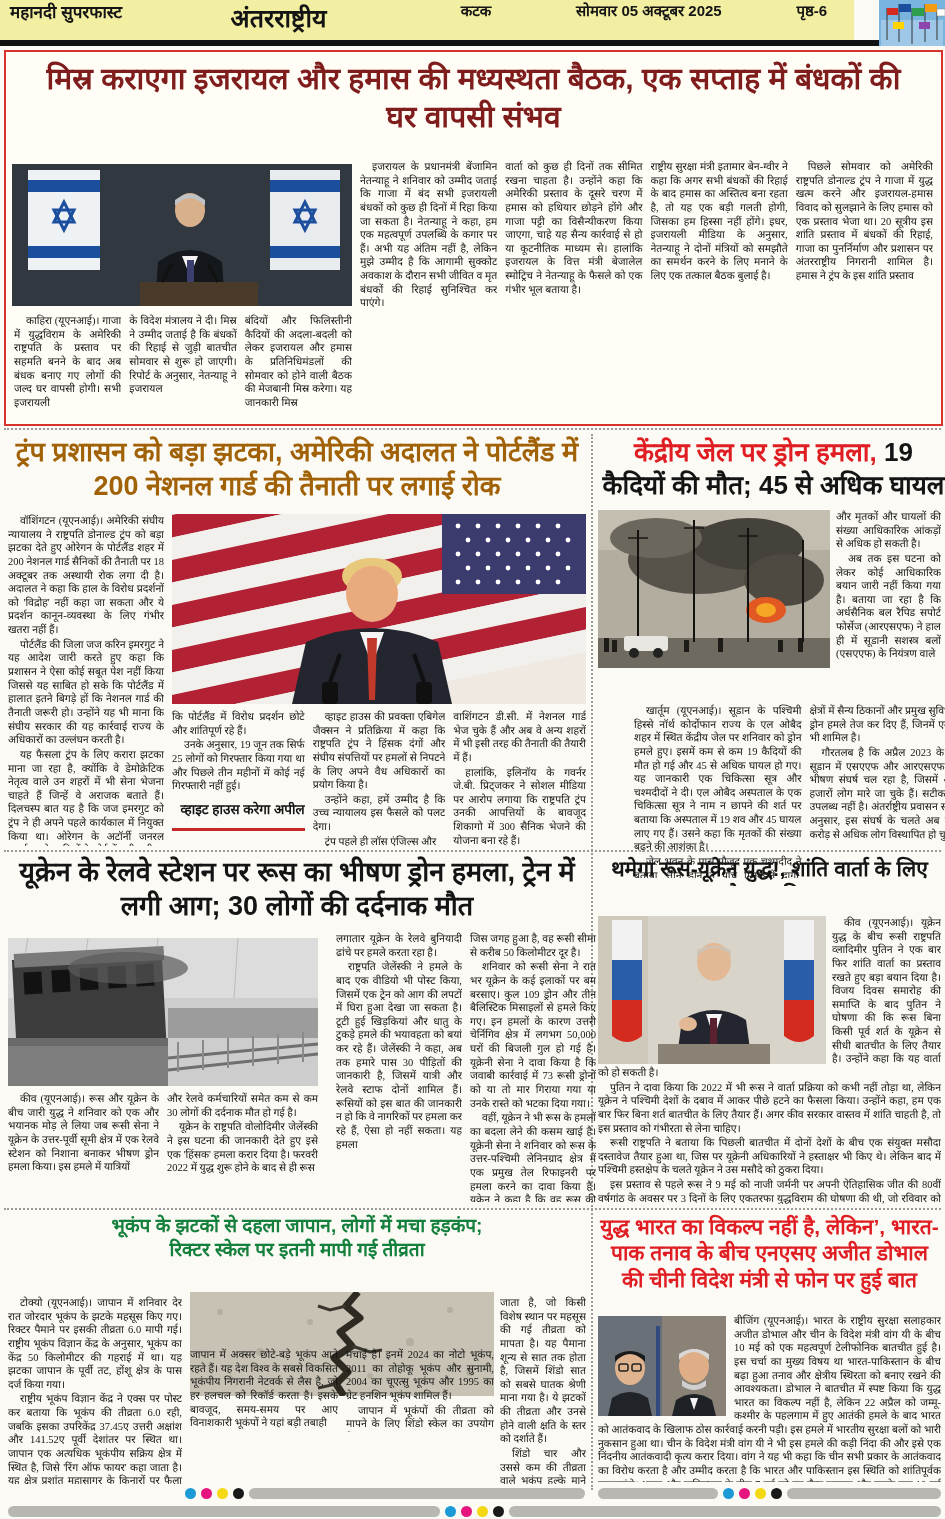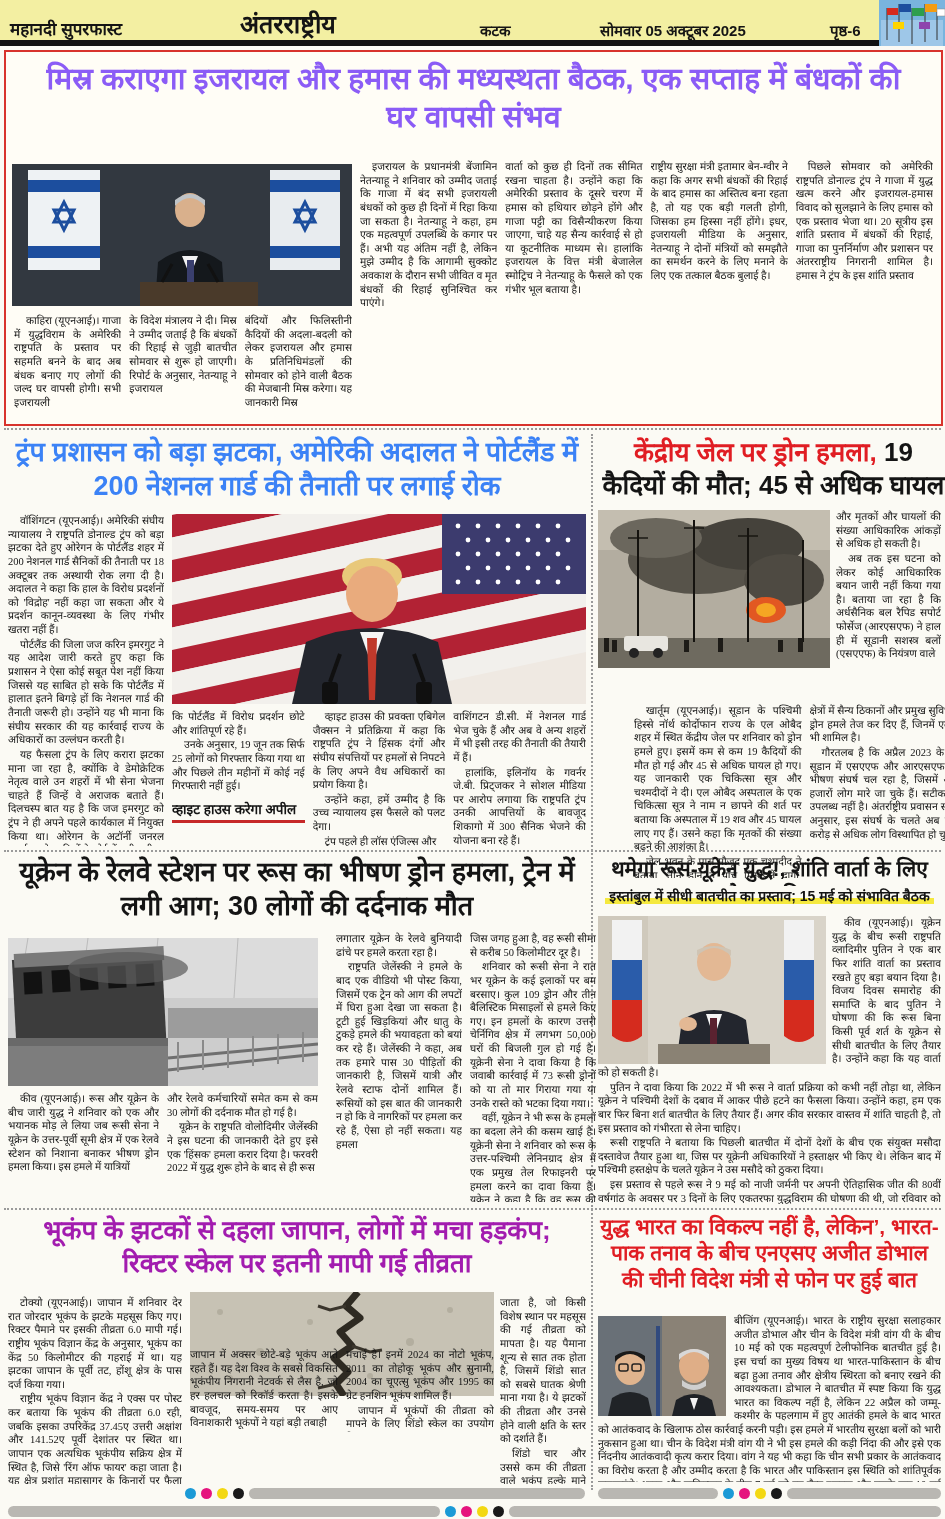"महानदी सुपरफास्ट" .masthead { align-items: flex-end -> flex-start; width: 945px -> 854px }
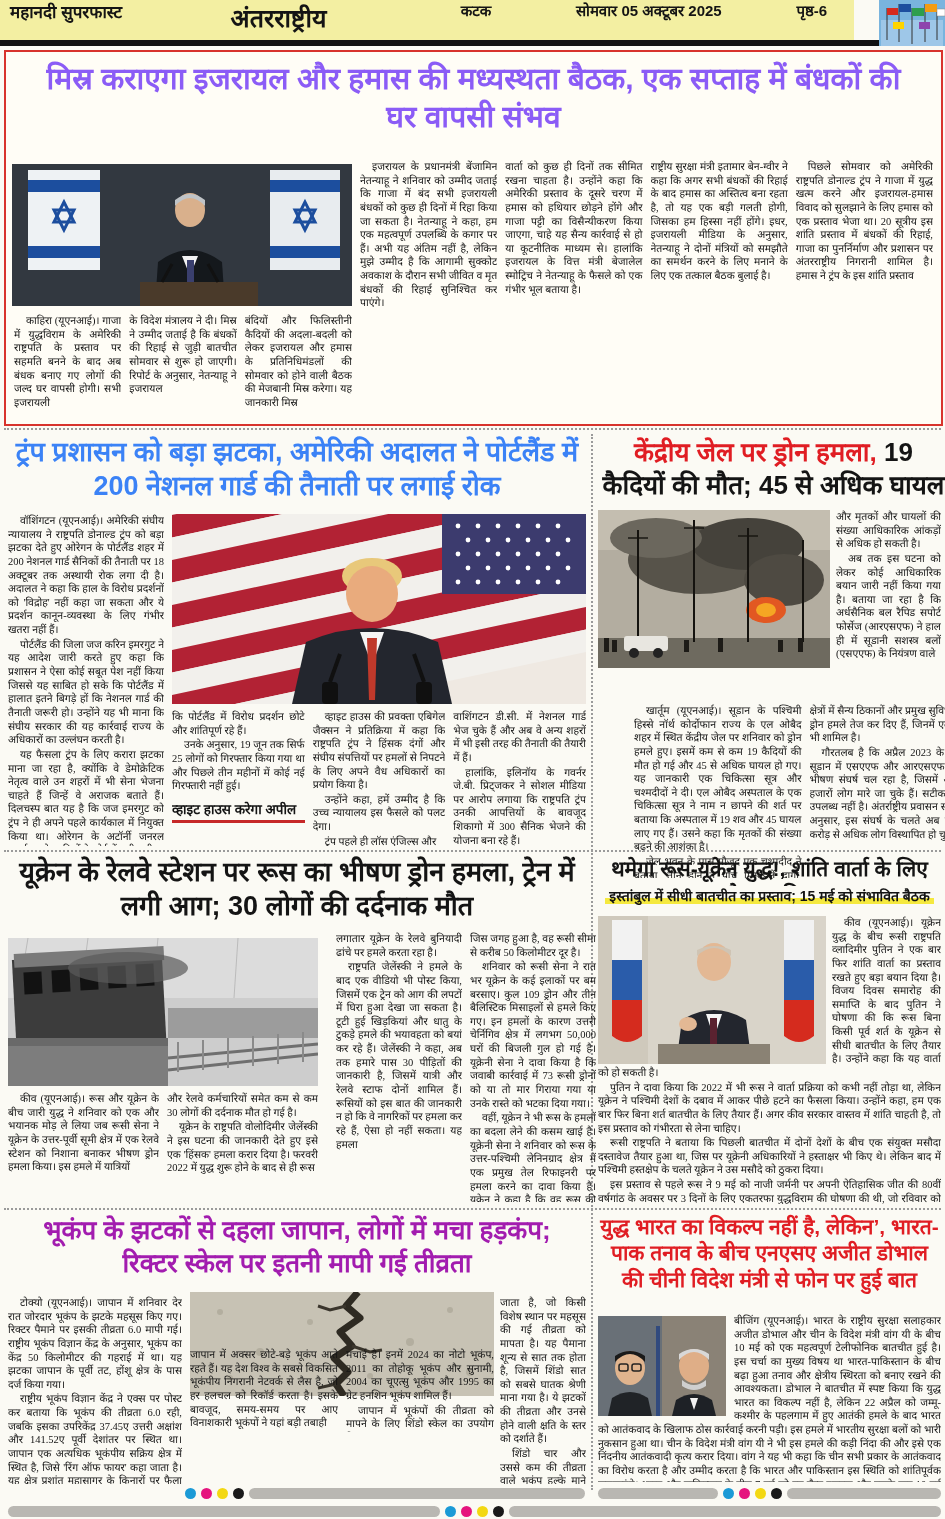"मिस्र कराएगा इजरायल और हमास" div.hl { color: #8b5cf6 -> #7f1d1d }
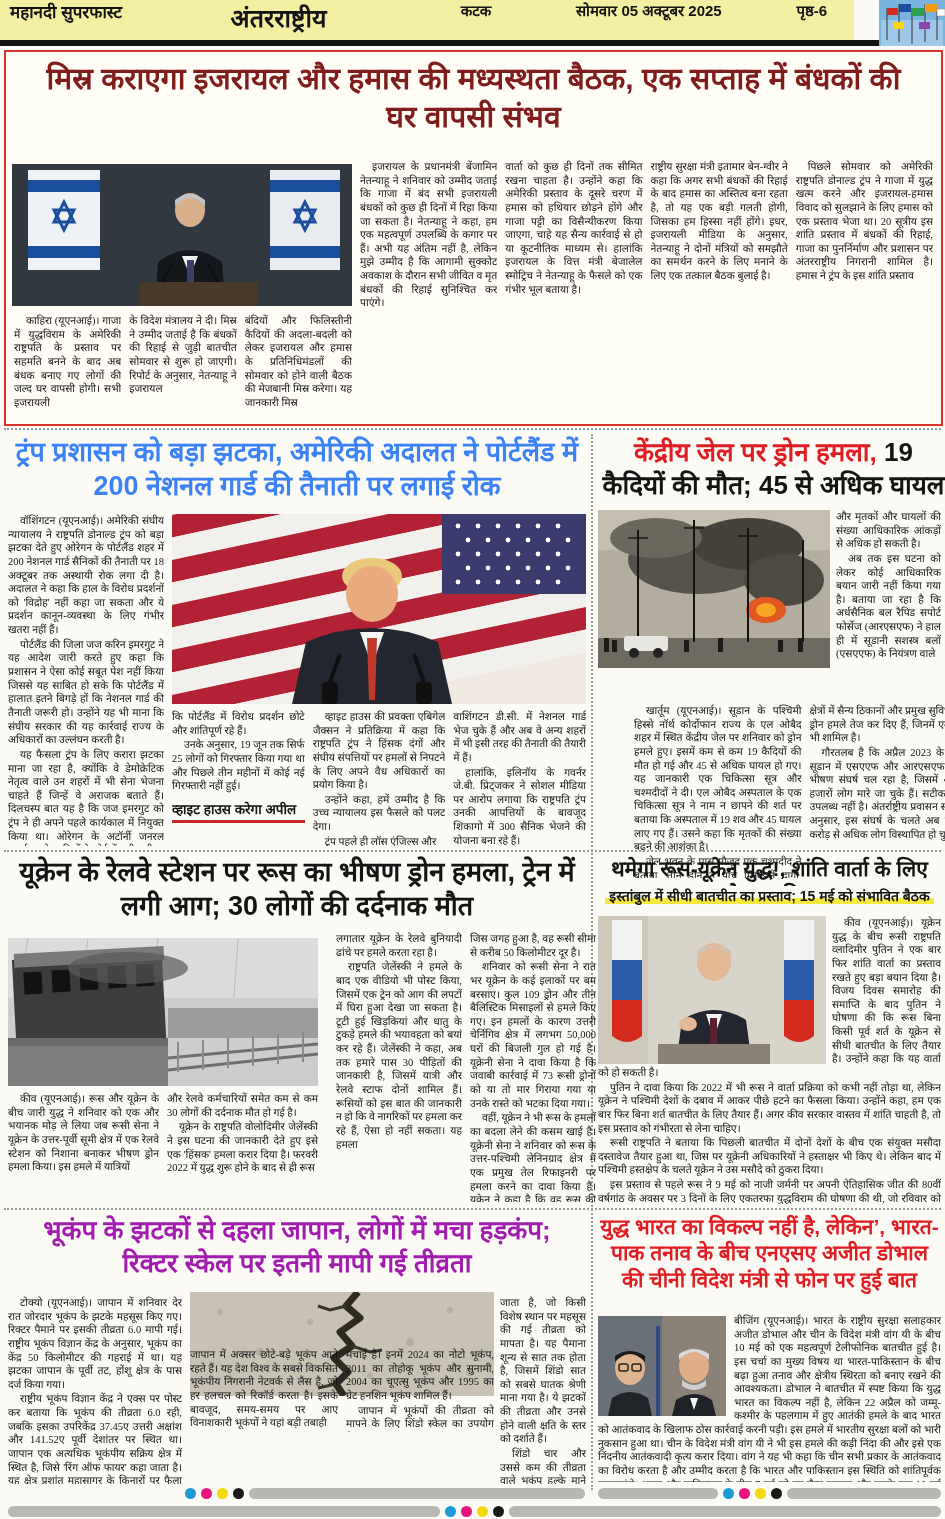"ट्रंप प्रशासन को बड़ा झटका," div.abs { color: #3b82f6 -> #a16207 }
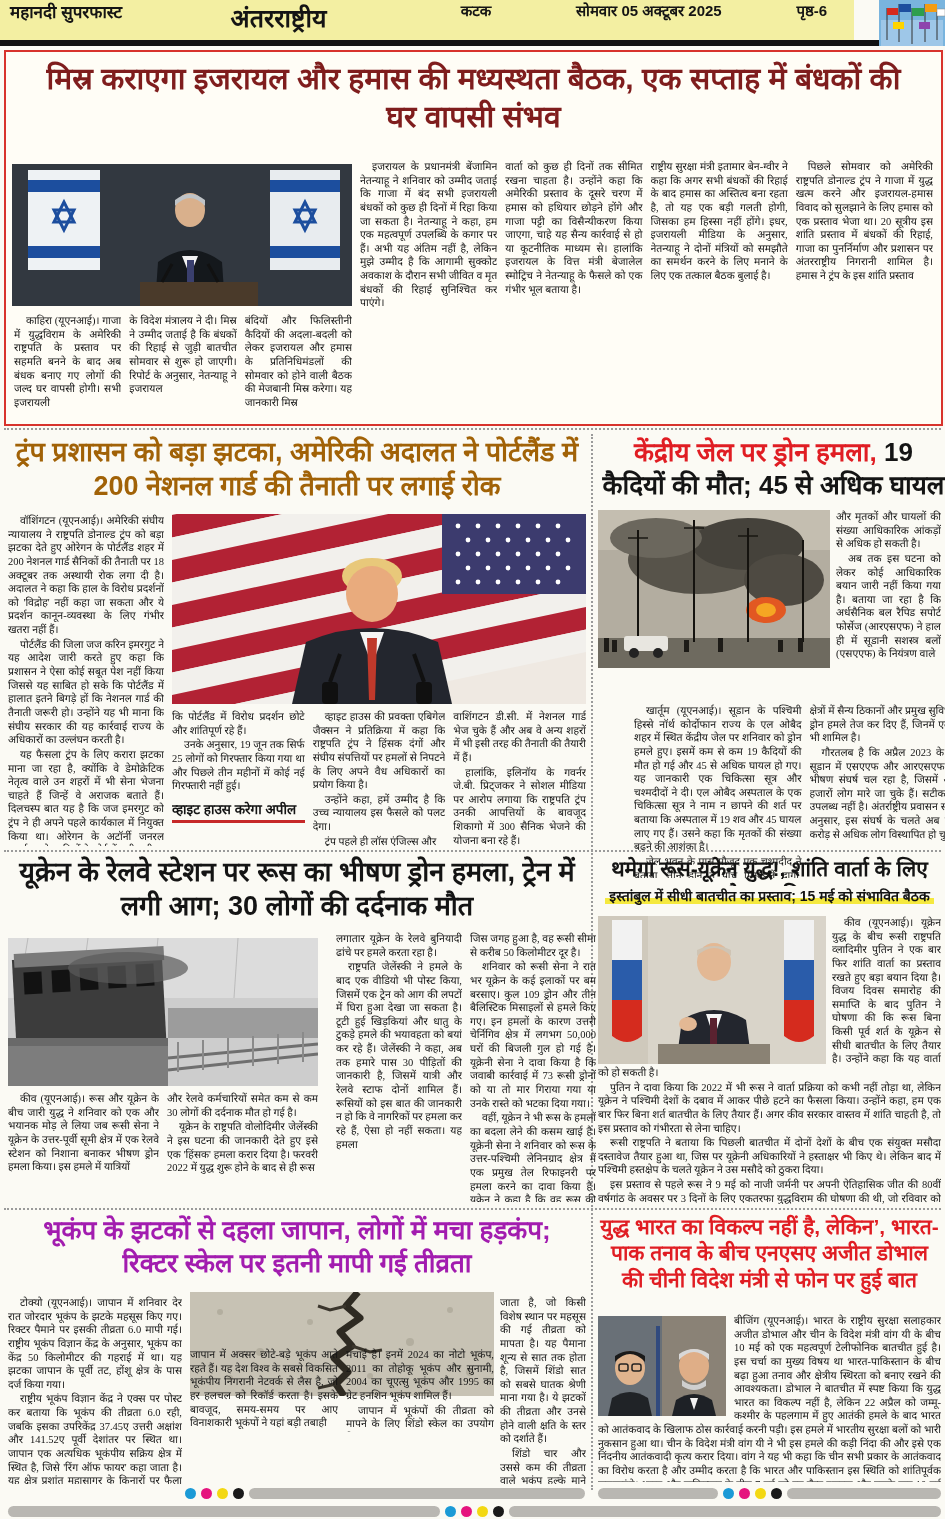"व्हाइट हाउस करेगा अपील" .subhead { padding-bottom: 2px -> 10px; text-align: left -> right }
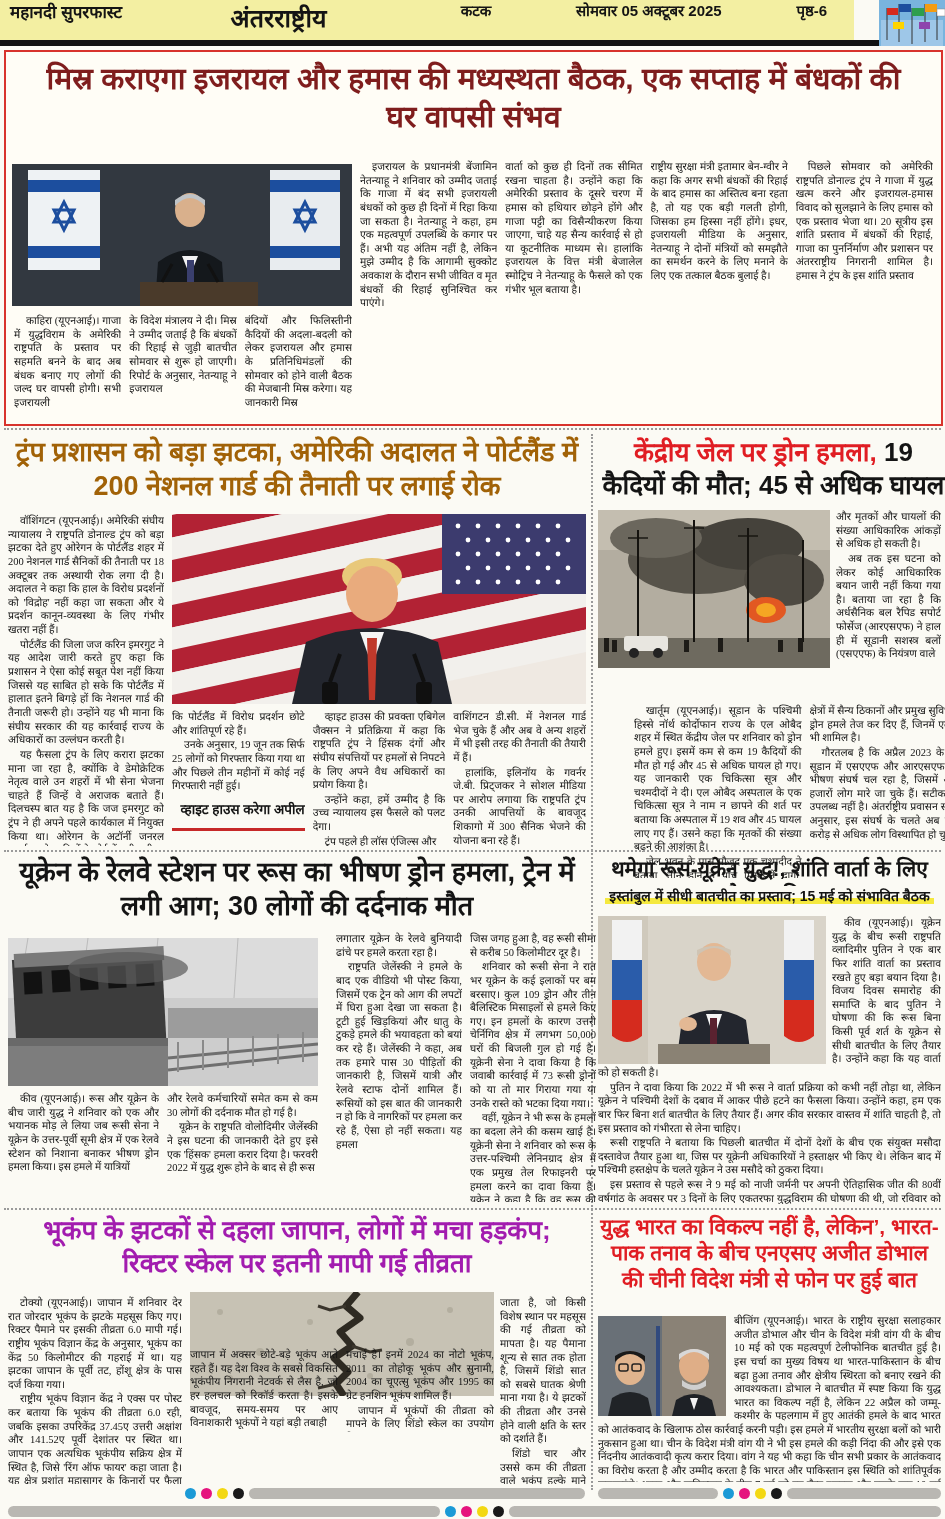"इस्तांबुल में सीधी बातचीत का" div.abs { html: <div> <span>इस्तांबुल में सीधी बातचीत का प्रस्ताव; 15 मई को संभावित बैठक</span> </div> -> none }
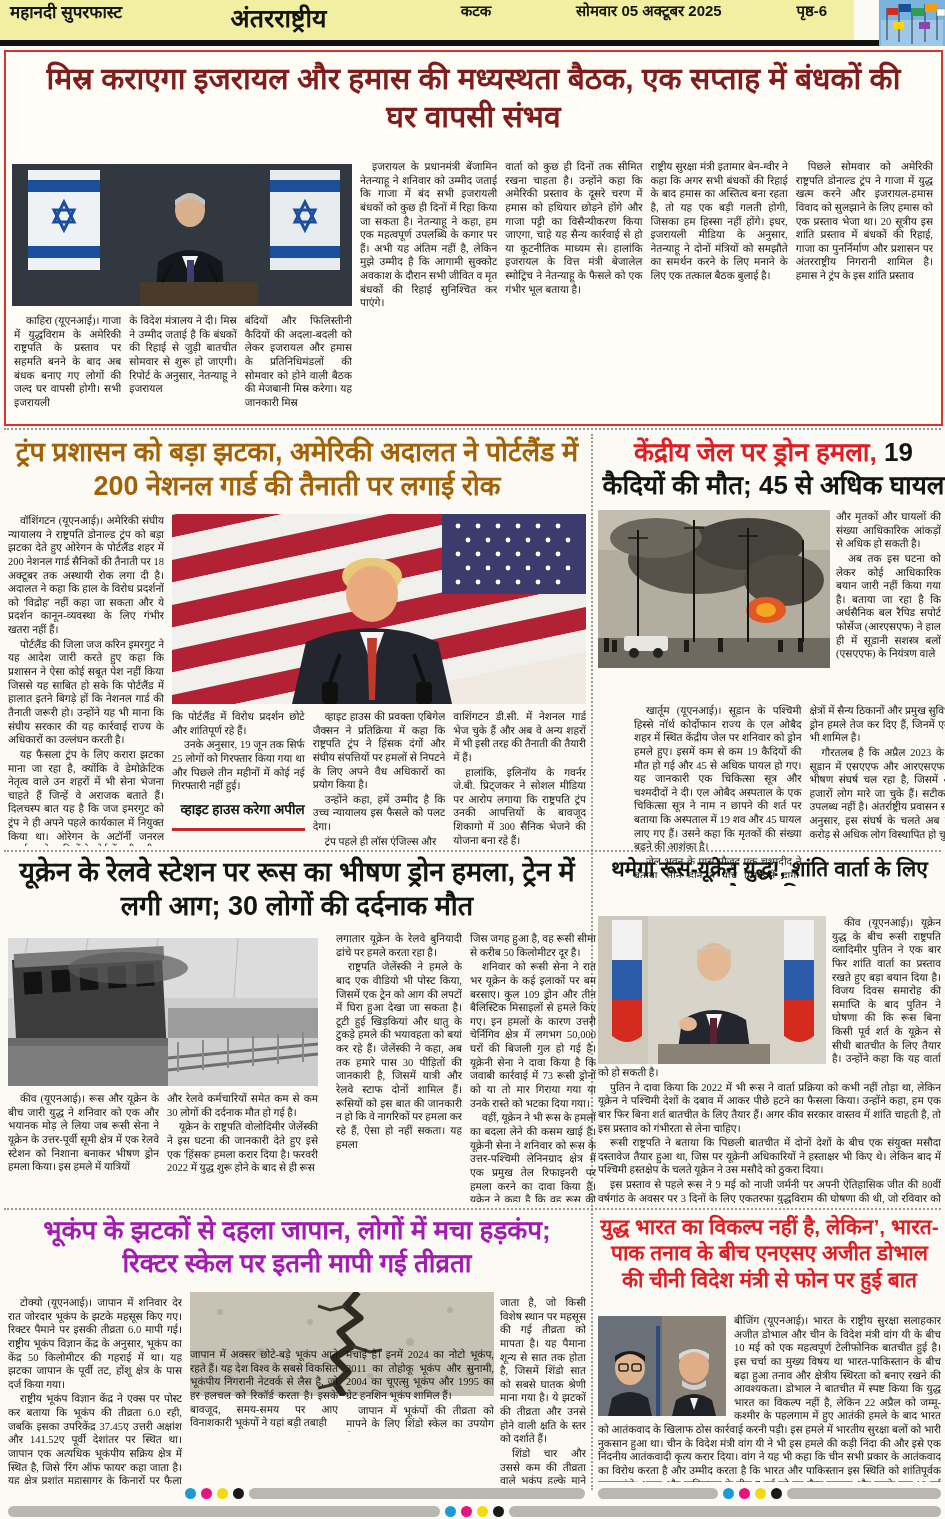"भूकंप के झटकों से दहला" div.abs { color: #a21caf -> #15803d; font-size: 26px -> 19px }
